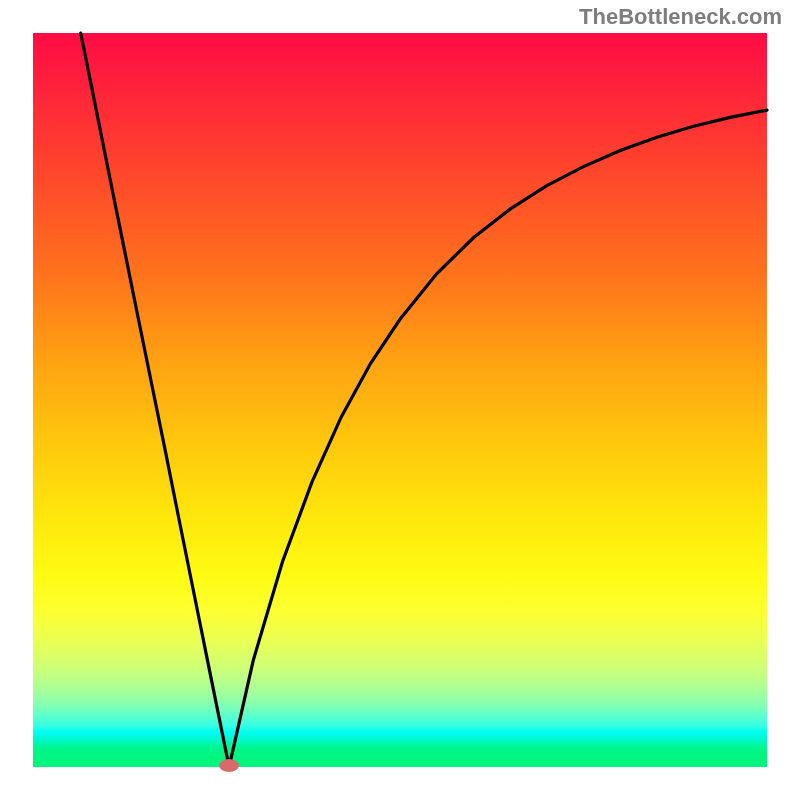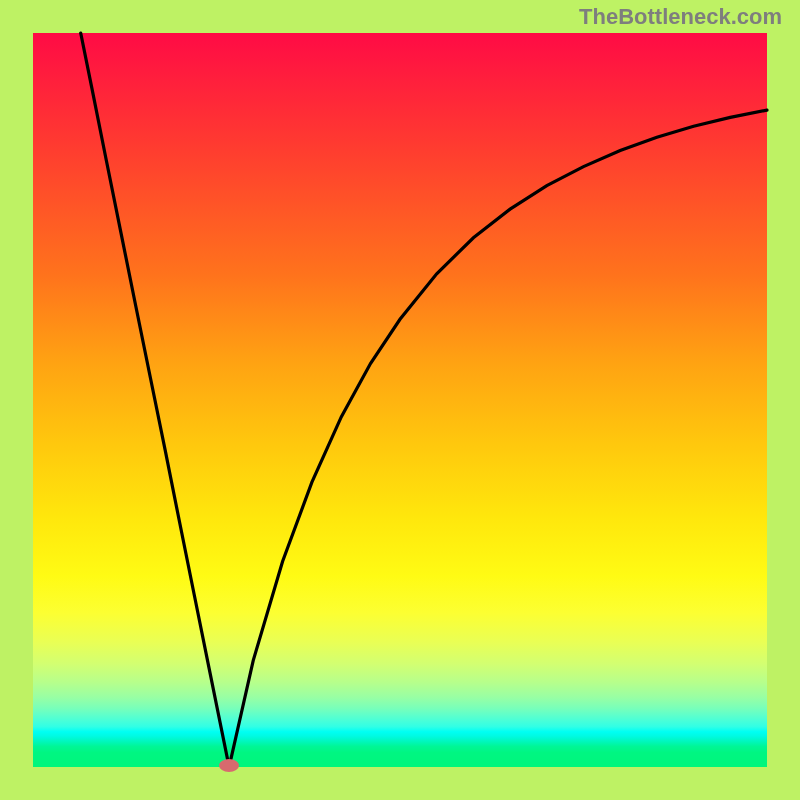"TheBottleneck.com" .frame { background: #bef264 -> #ffffff }
